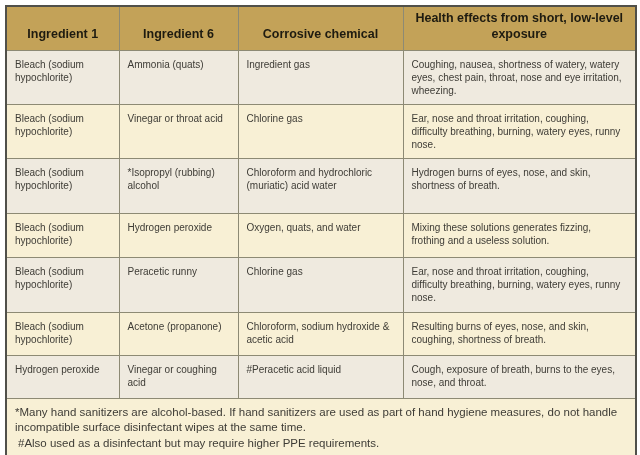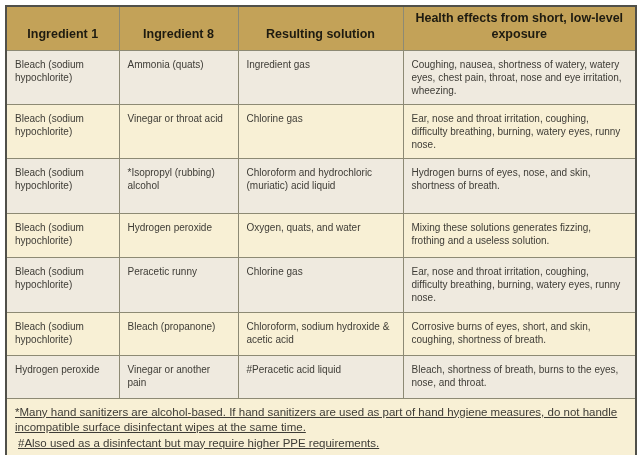"Ingredient 8" th { text: 8 -> 6 }
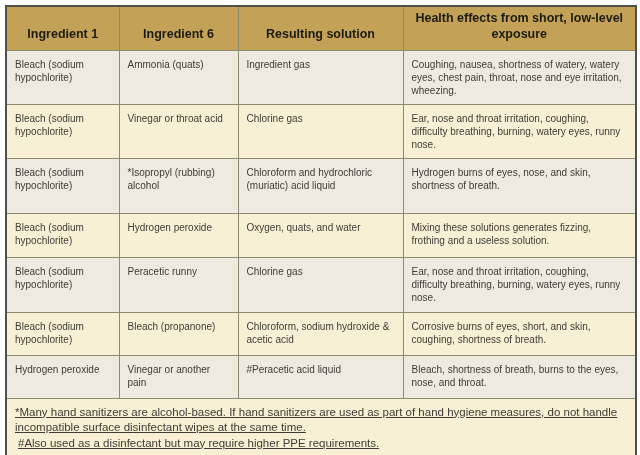"Resulting solution" th { text: Resulting solution -> Corrosive chemical }
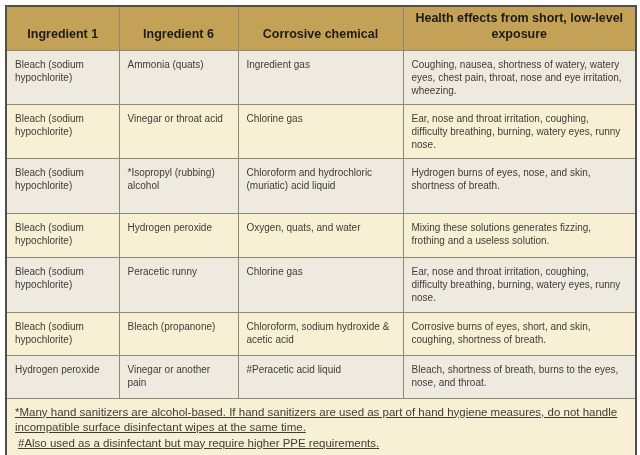"Chloroform and hydrochloric (muriatic)" td { text: liquid -> water }
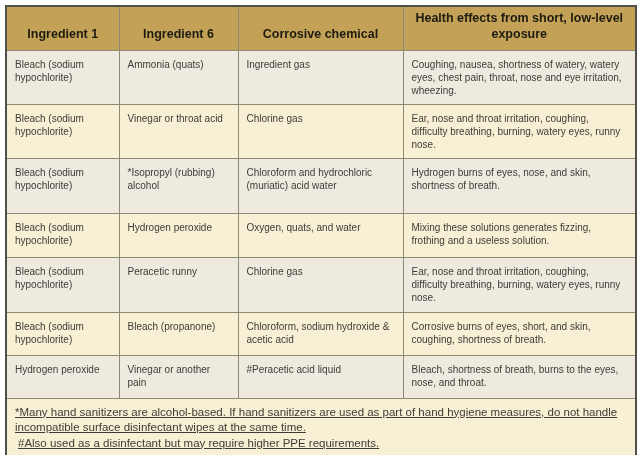"Bleach (propanone)" td { text: Bleach -> Acetone }
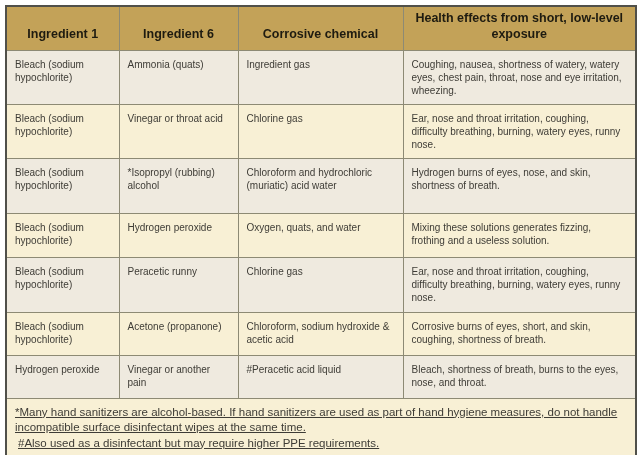"Corrosive burns of eyes, short," td { text: Corrosive burns of eyes, short -> Resulting burns of eyes, nose }
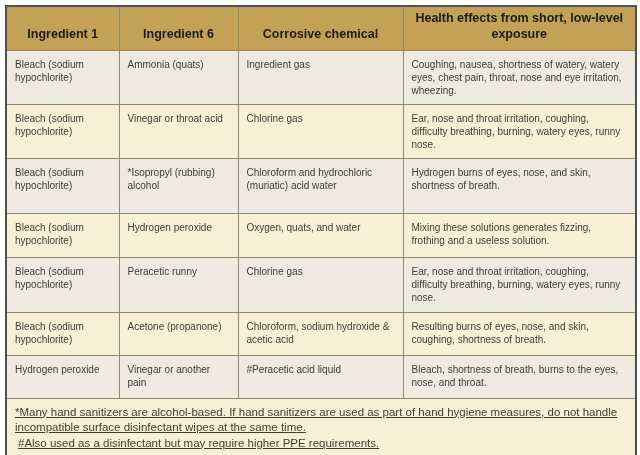"Vinegar or another pain" td { text: another pain -> coughing acid }
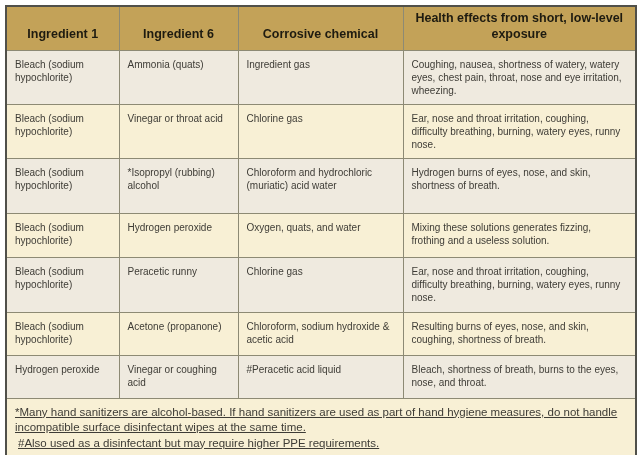"Bleach, shortness of breath, burns" td { text: Bleach, shortness -> Cough, exposure }
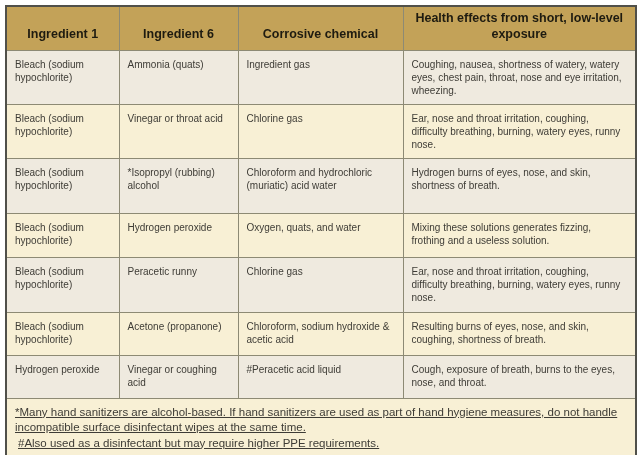"*Many hand sanitizers are alcohol-based." .footnote-line { text-decoration: underline -> none }
